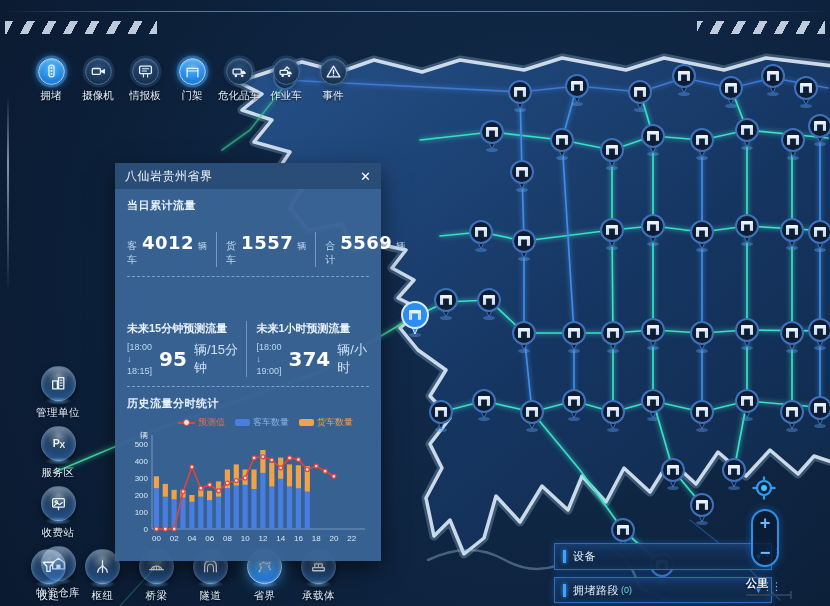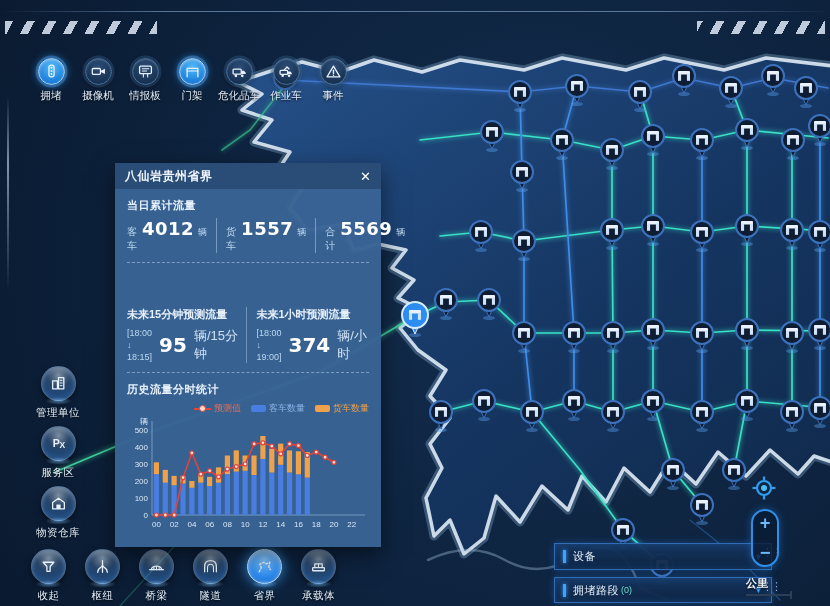"八仙岩贵州省界" .popup-title { font-weight: bold -> normal }
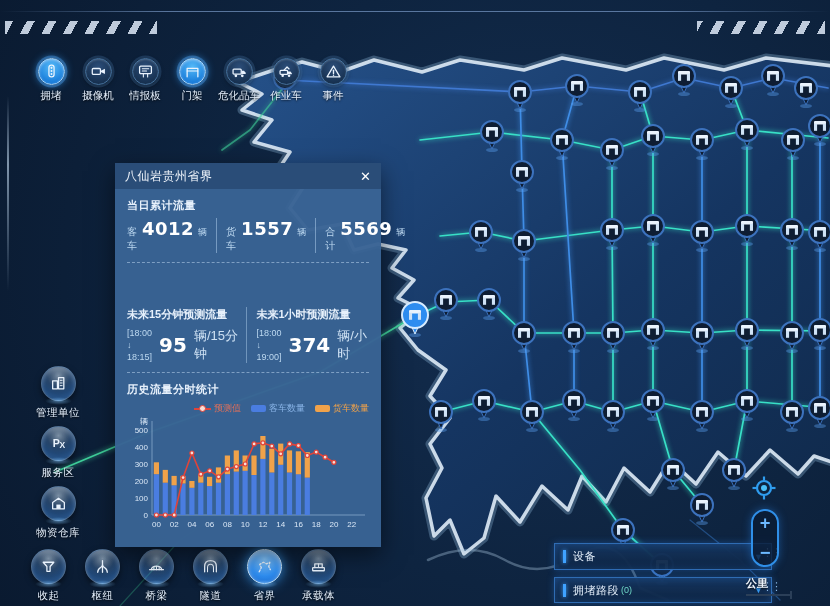"客车" .daily-row { margin-top: 5px -> 19px }
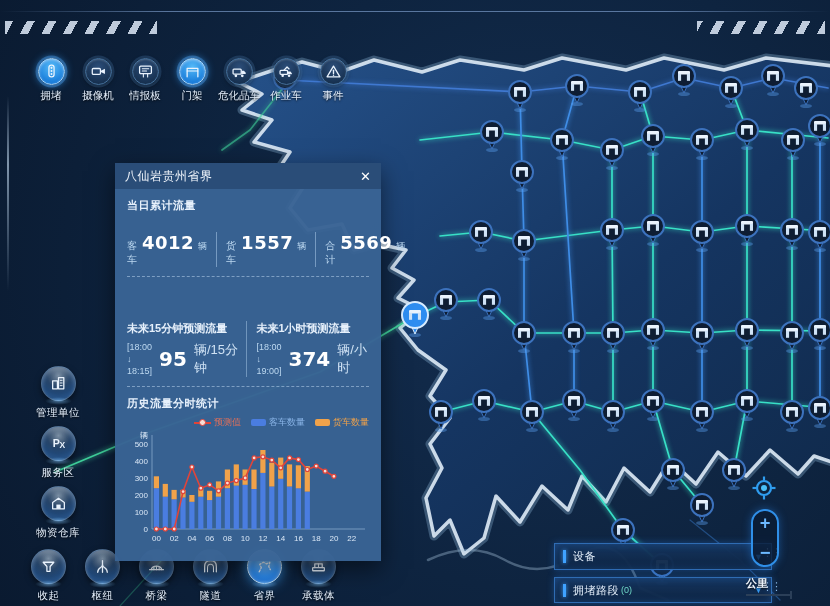"预测值" .legend { margin: 5px 0 1px -> 5px 16px 1px }
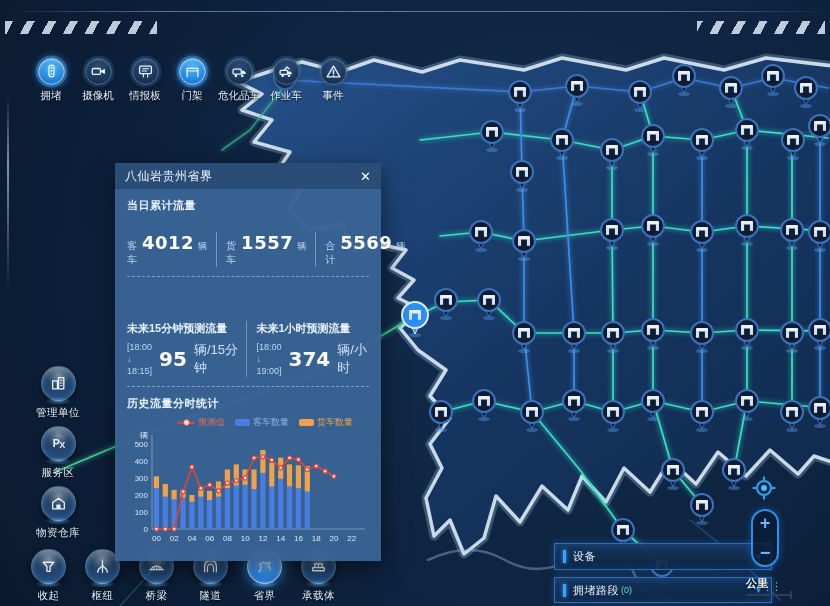"收费站" div.dome-item { html: none -> <div> <div> <svg> <rect></rect> <circle></circle> <path></path> <path></path> </svg> </div> <div>收费站</div> </div> }
